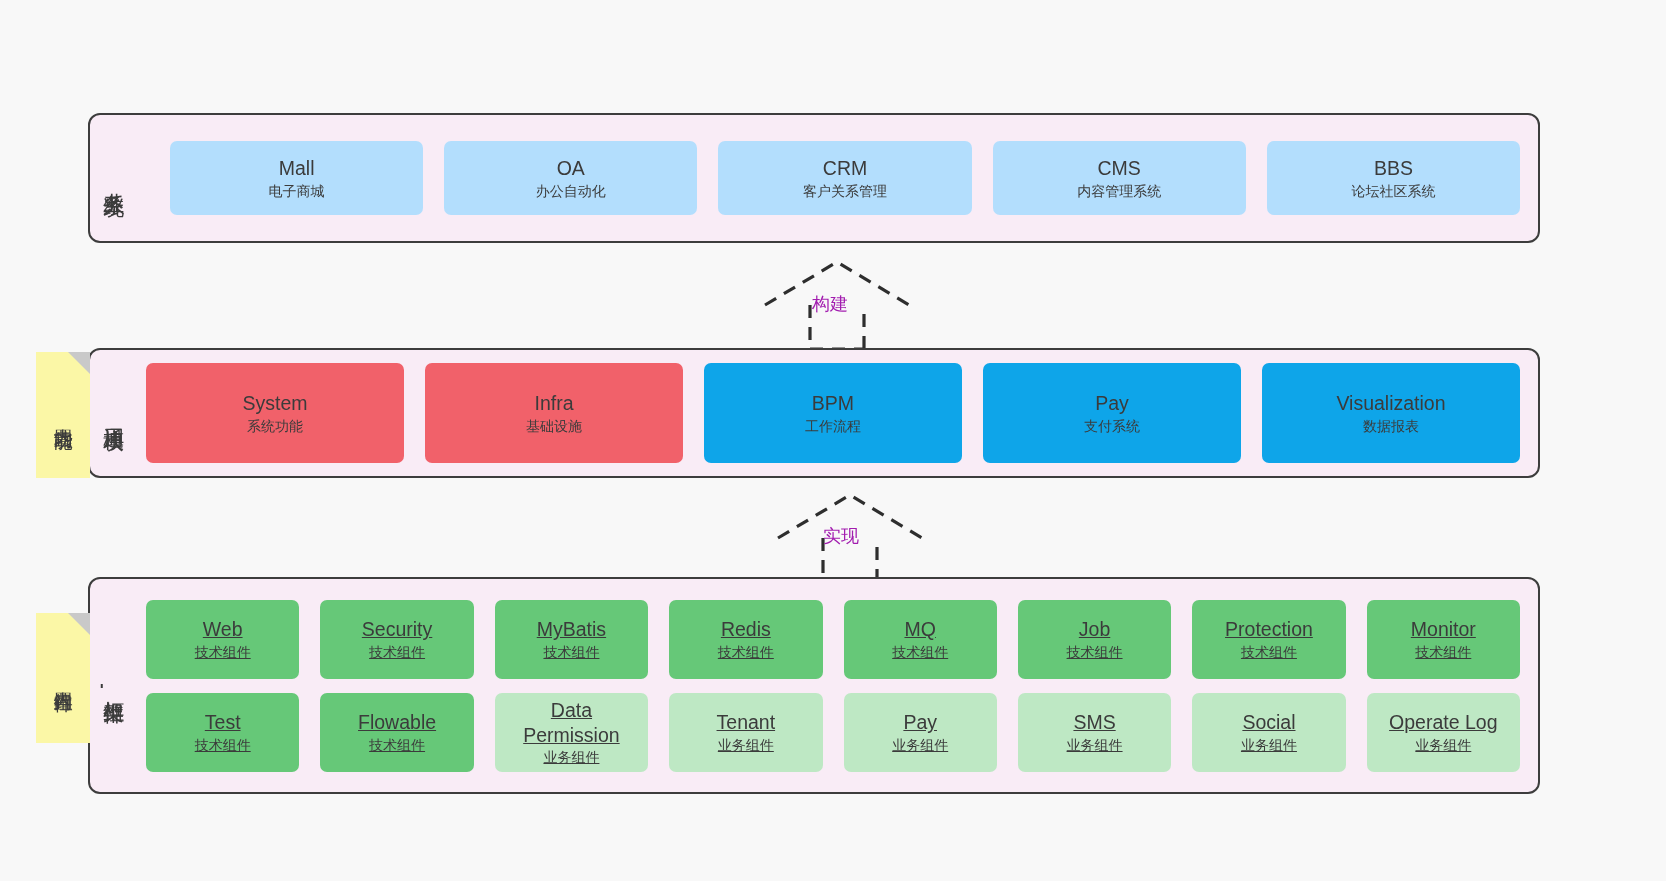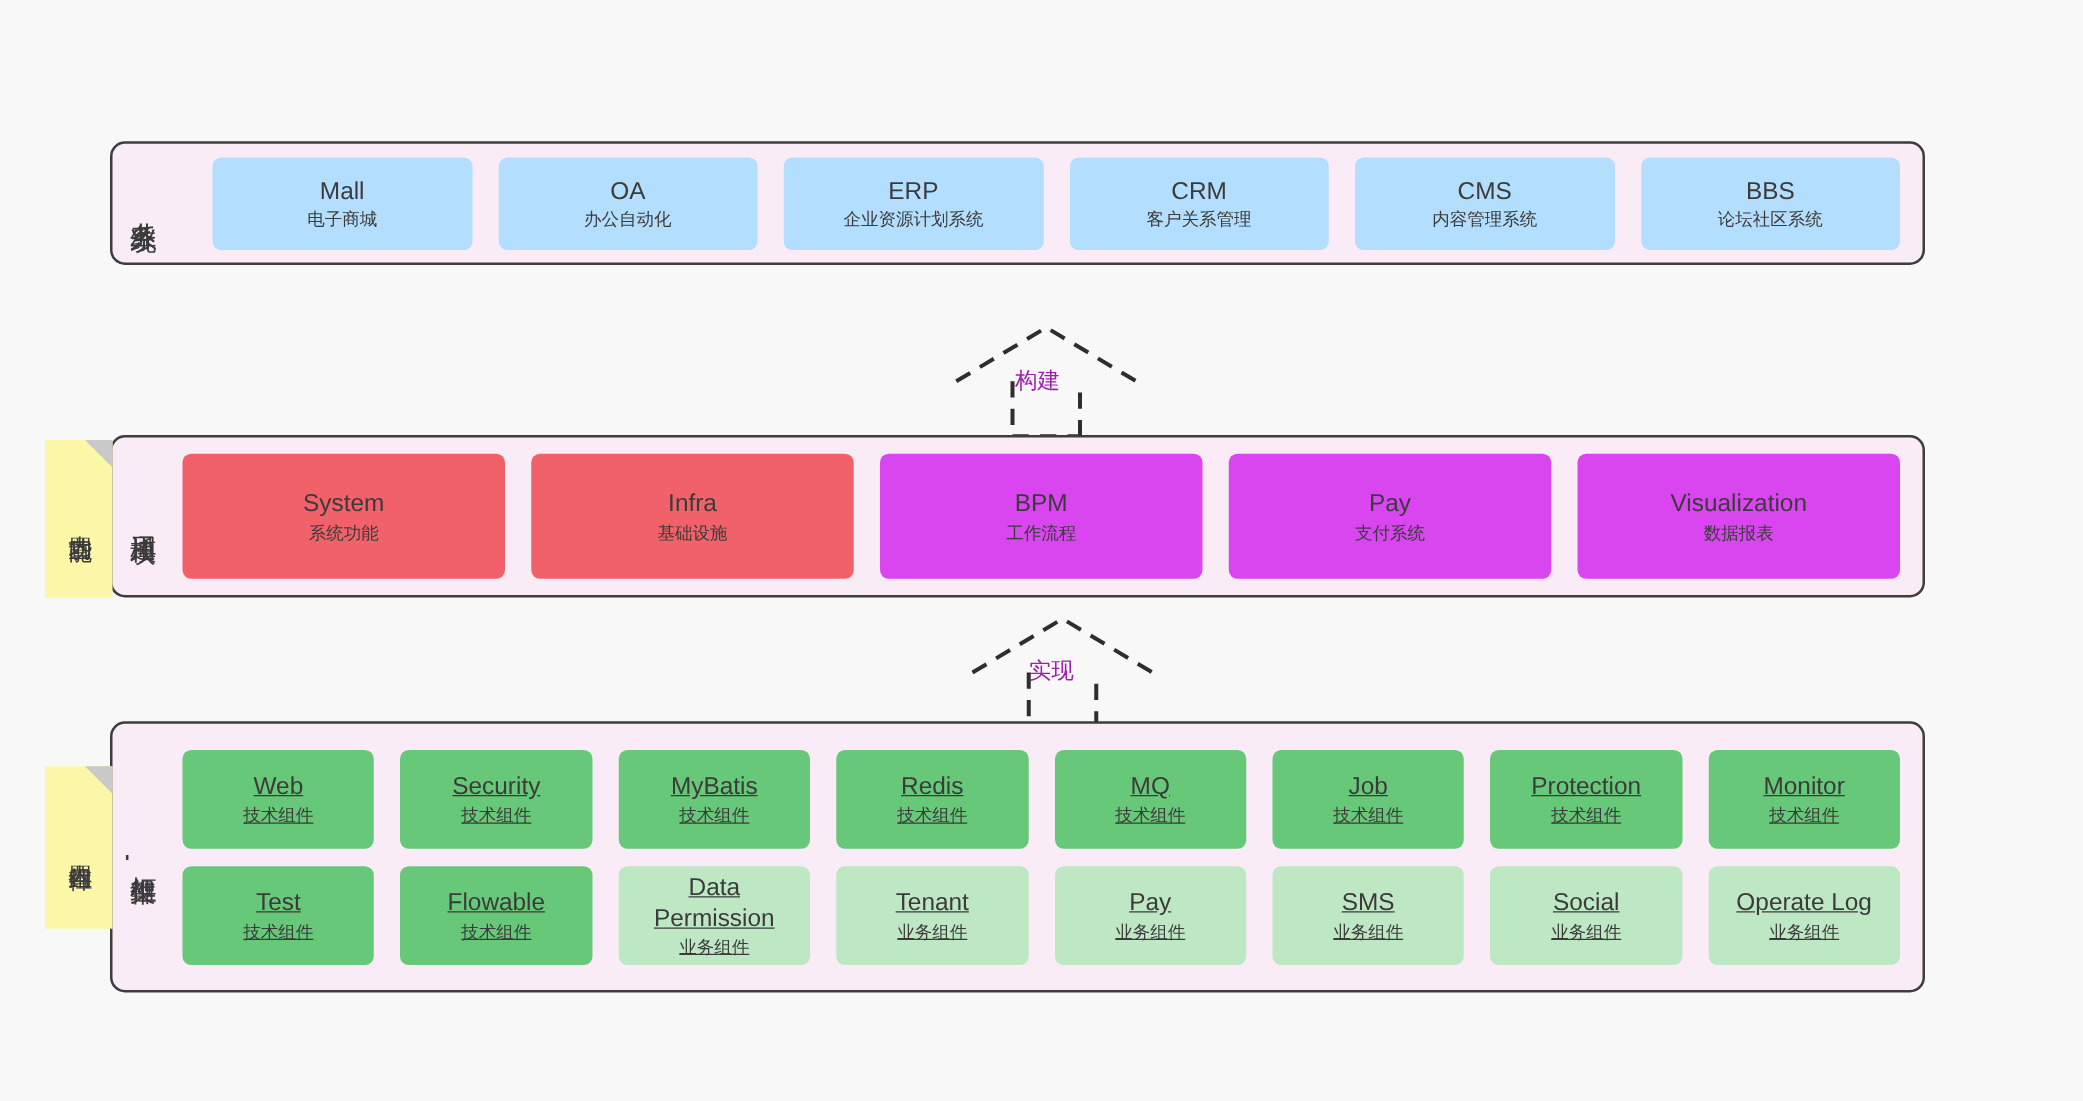"Mall" #layer-business { height: 99px -> 130px }
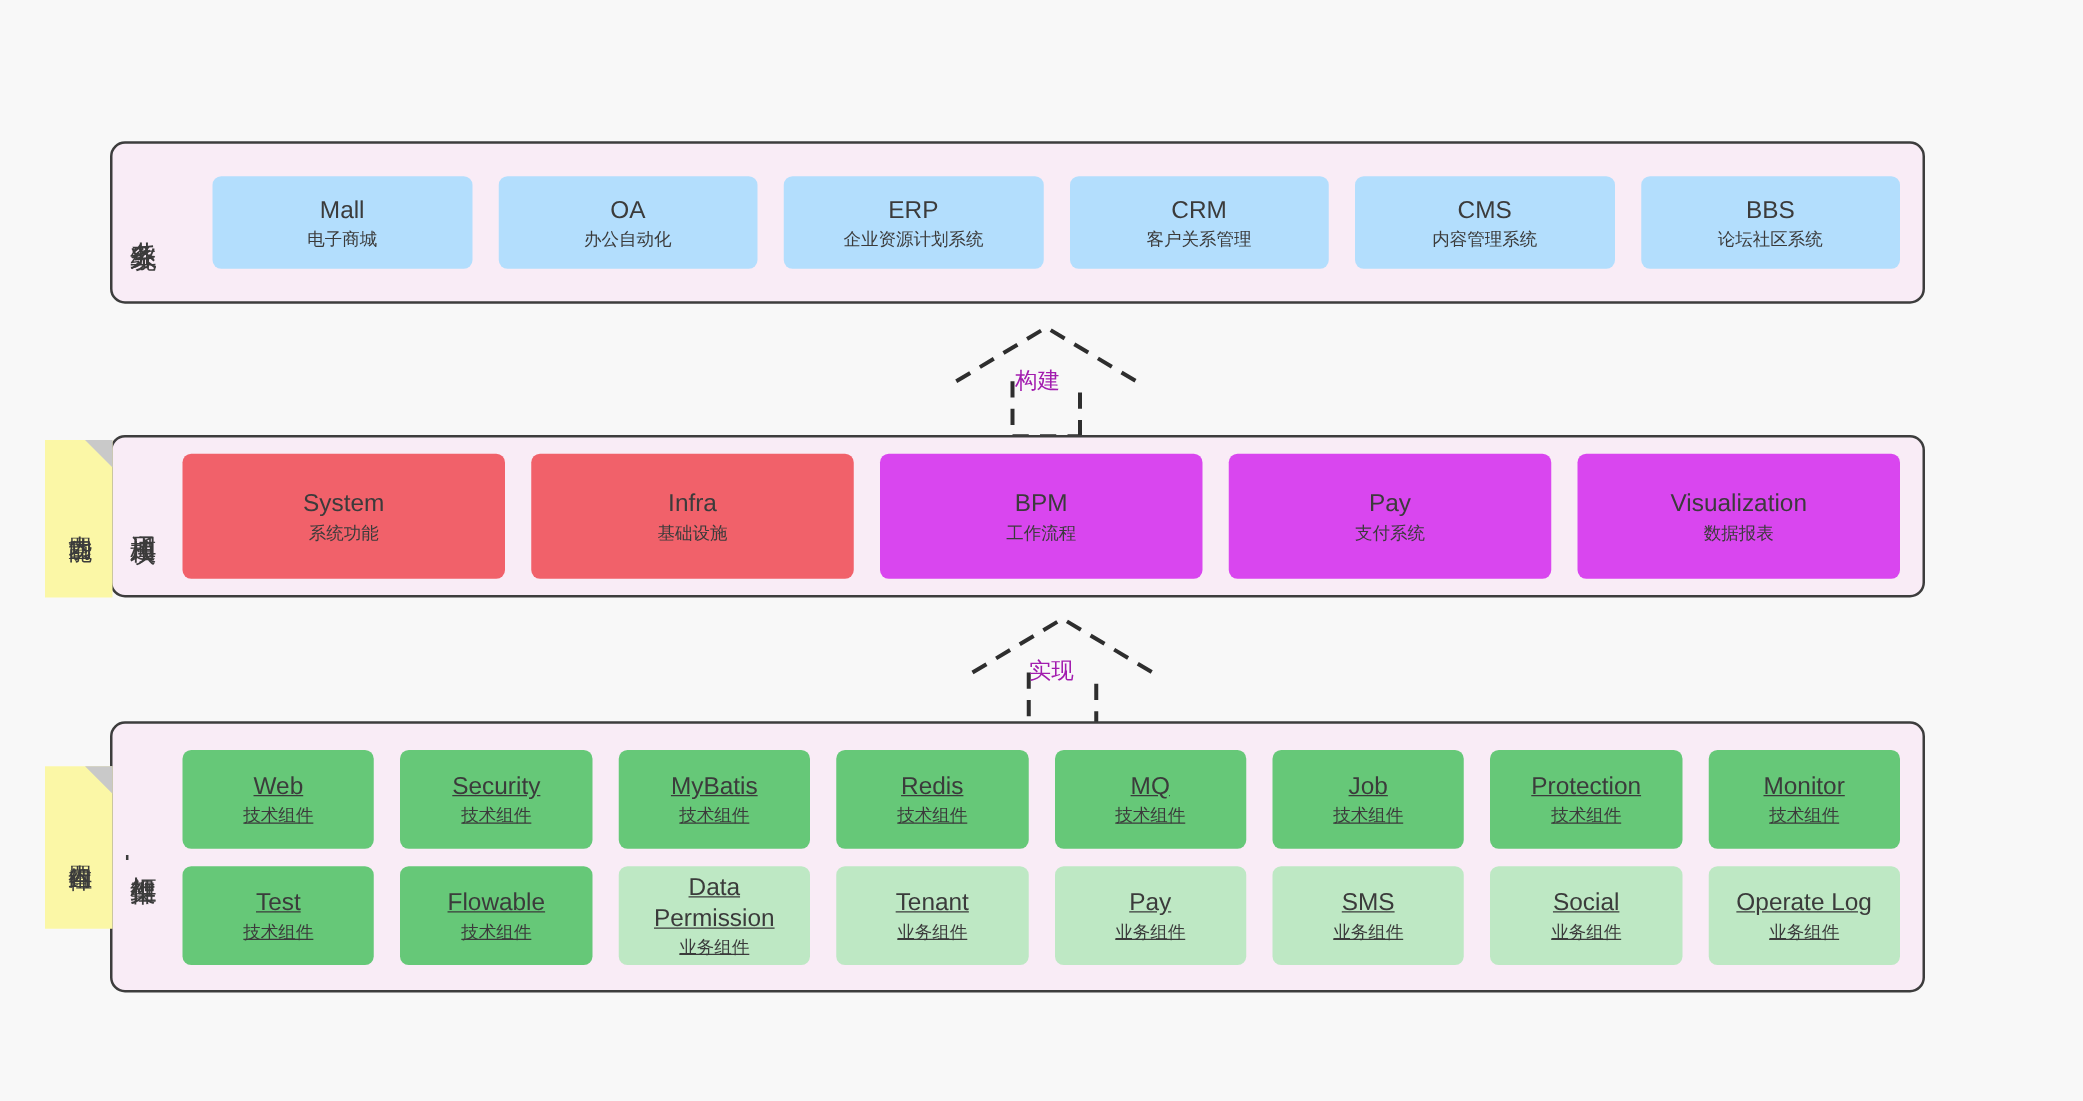"ERP" div.card { html: <div> <span>ERP</span> <span>企业资源计划系统</span> </div> -> none }
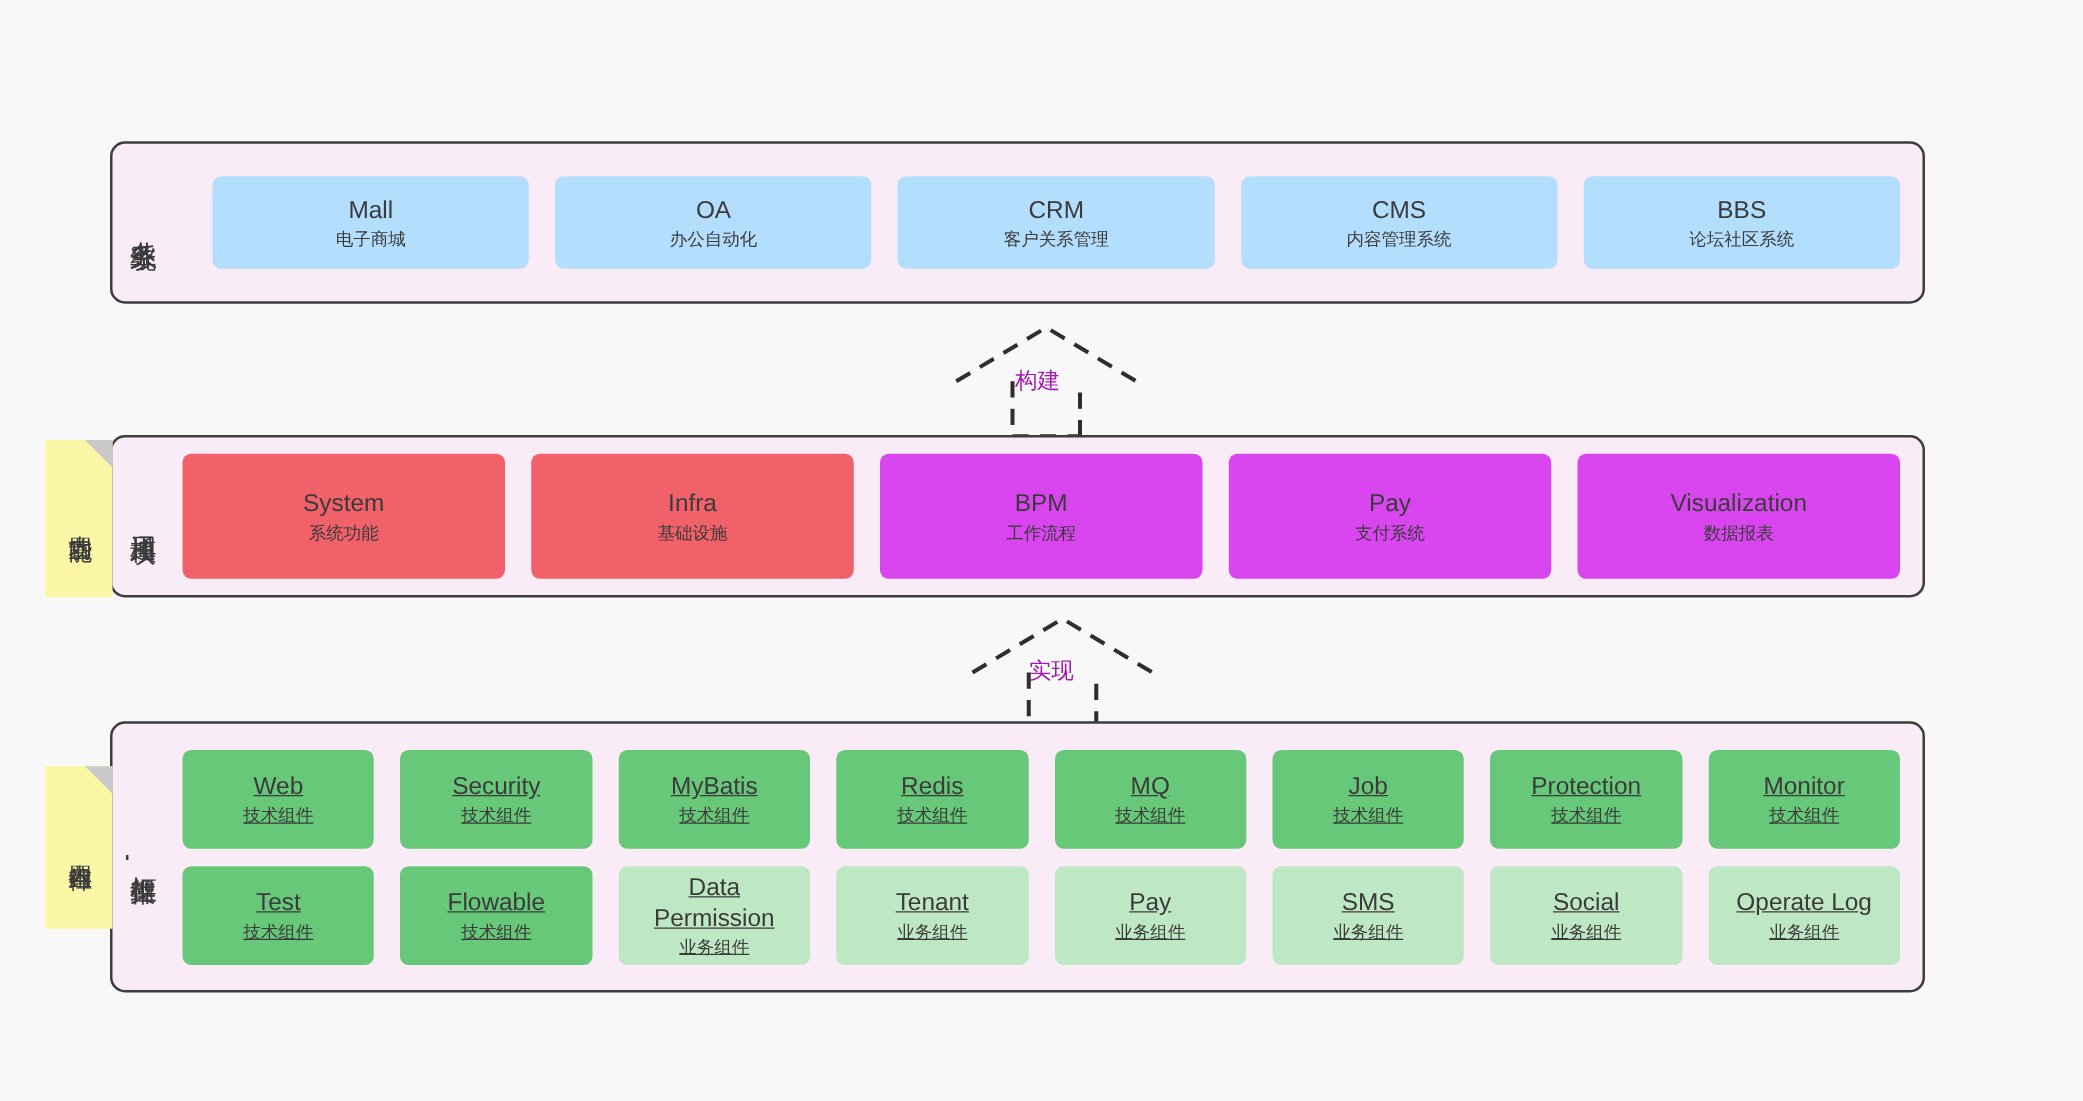"BPM" .c-pink { background: #d946ef -> #0ea5e9 }
